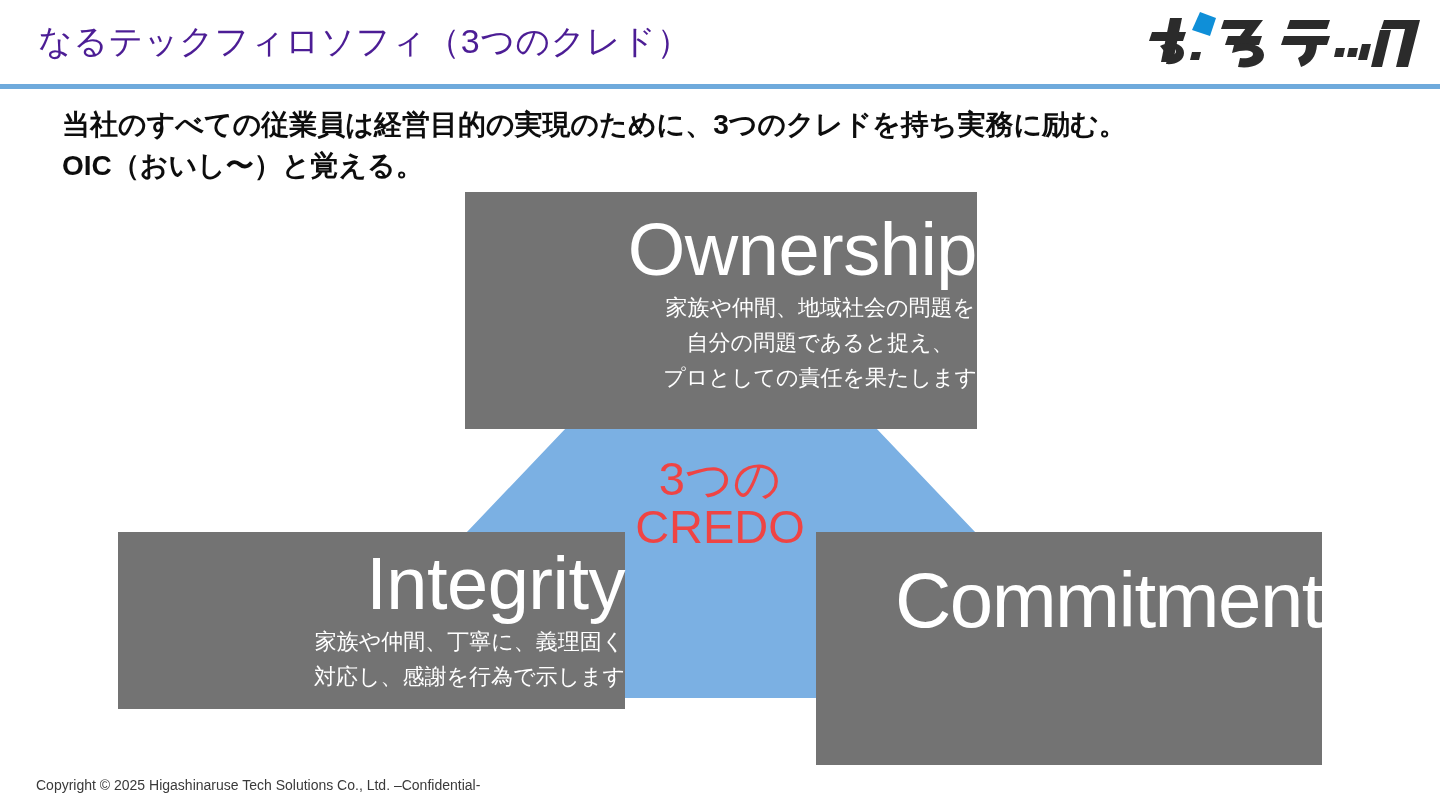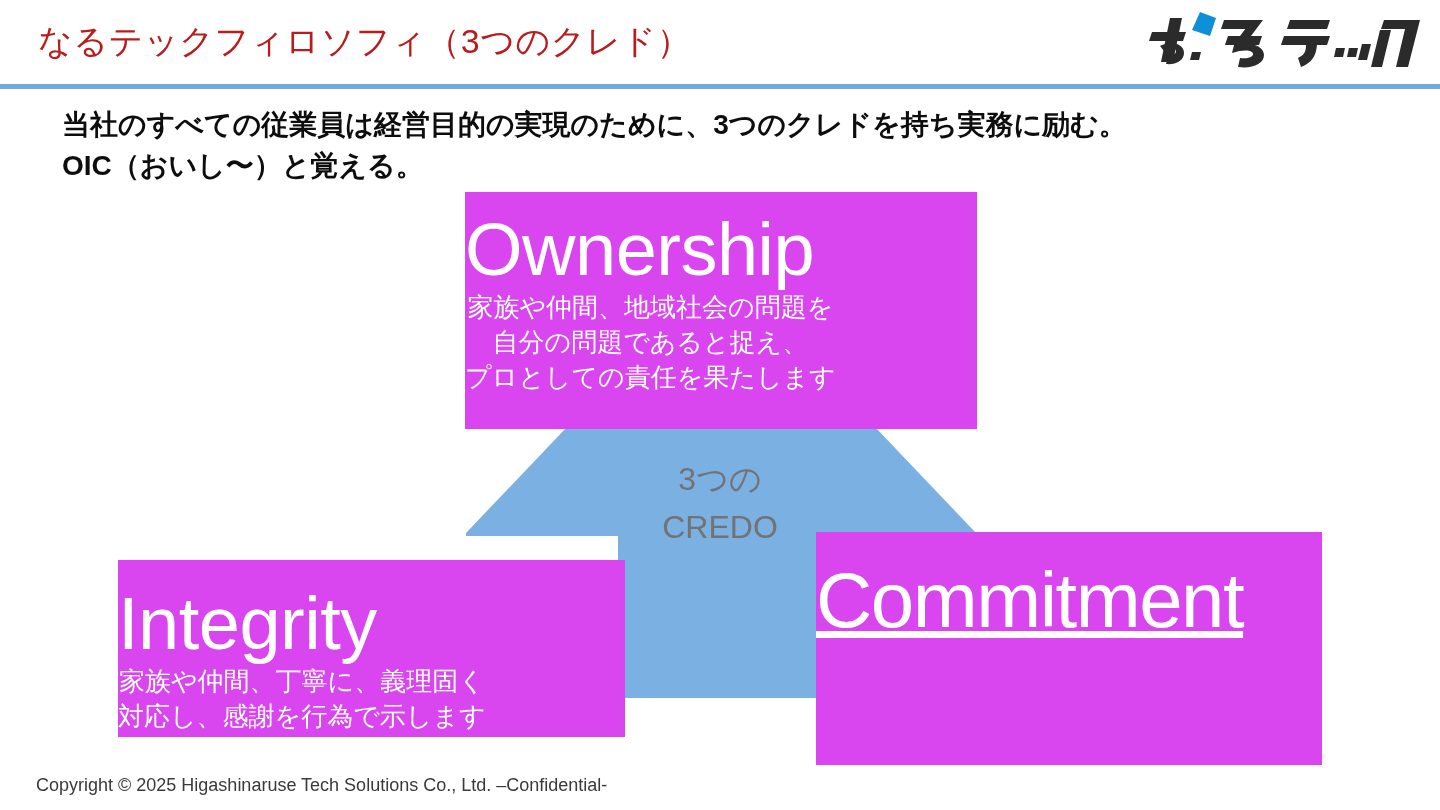"なるテックフィロソフィ（3つのクレド）" #slide-title { color: #b91c1c -> #4c1d95 }
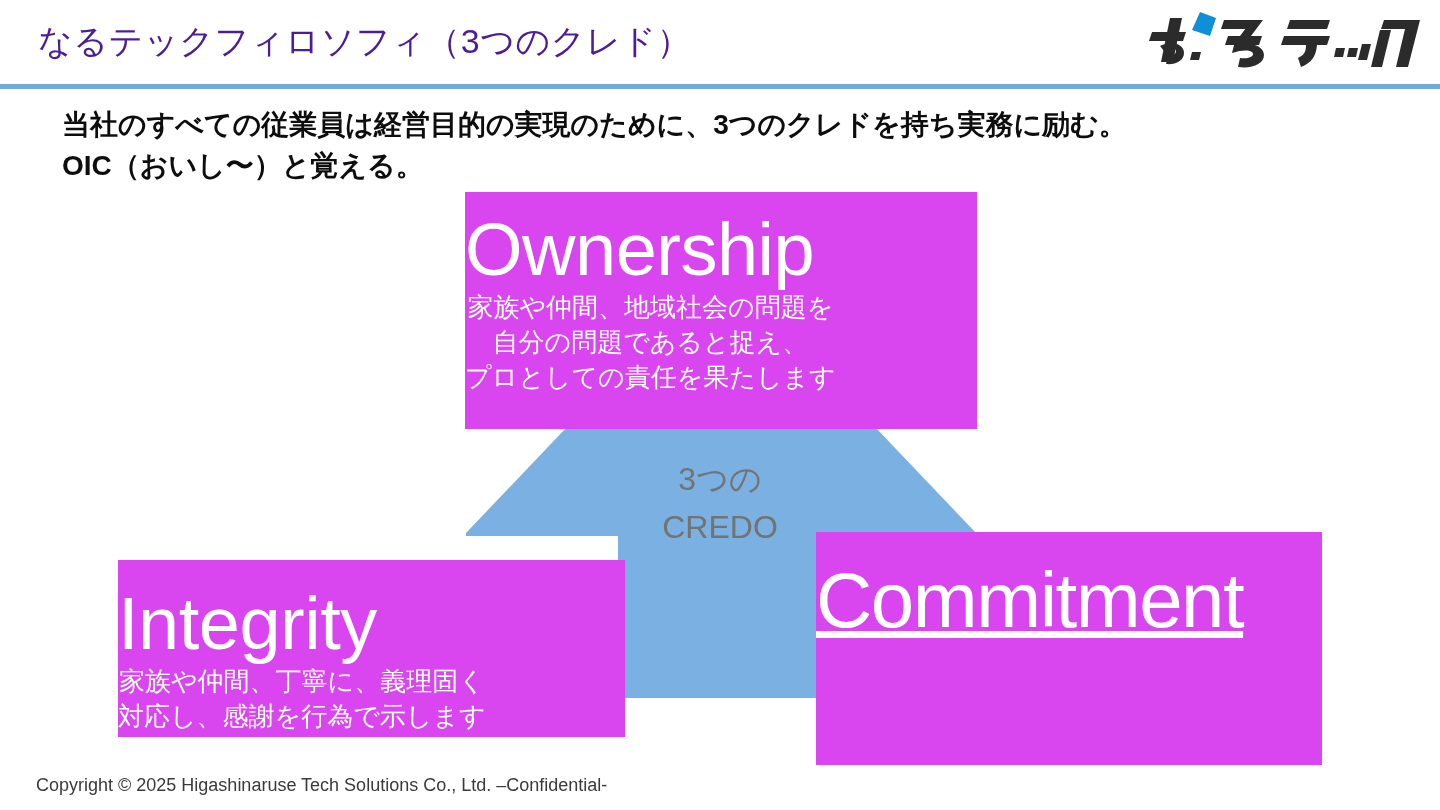"Ownership" .credo-box { align-items: flex-start -> flex-end; background: #d946ef -> #737373 }
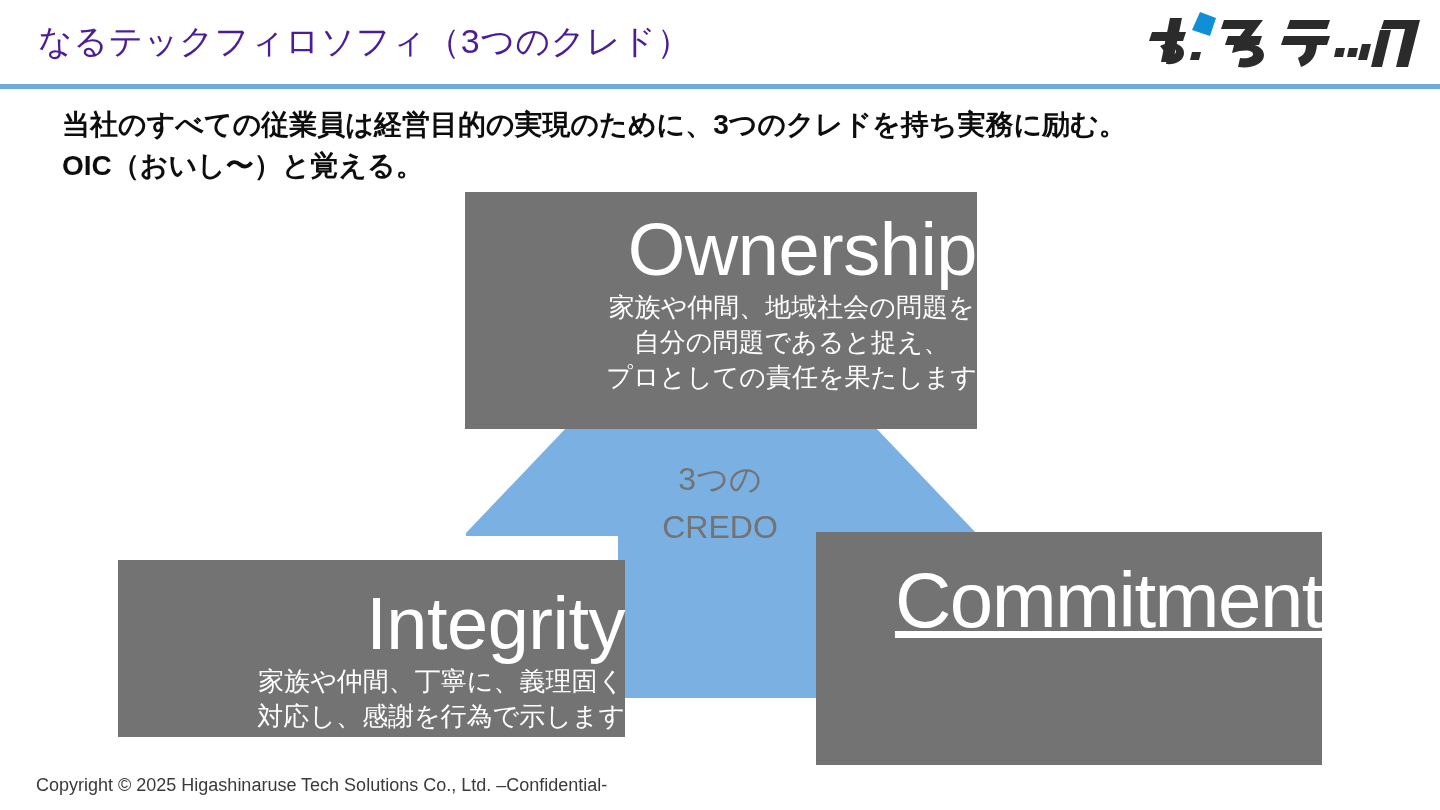"家族や仲間、地域社会の問題を" .credo-desc { font-size: 26px -> 22px }
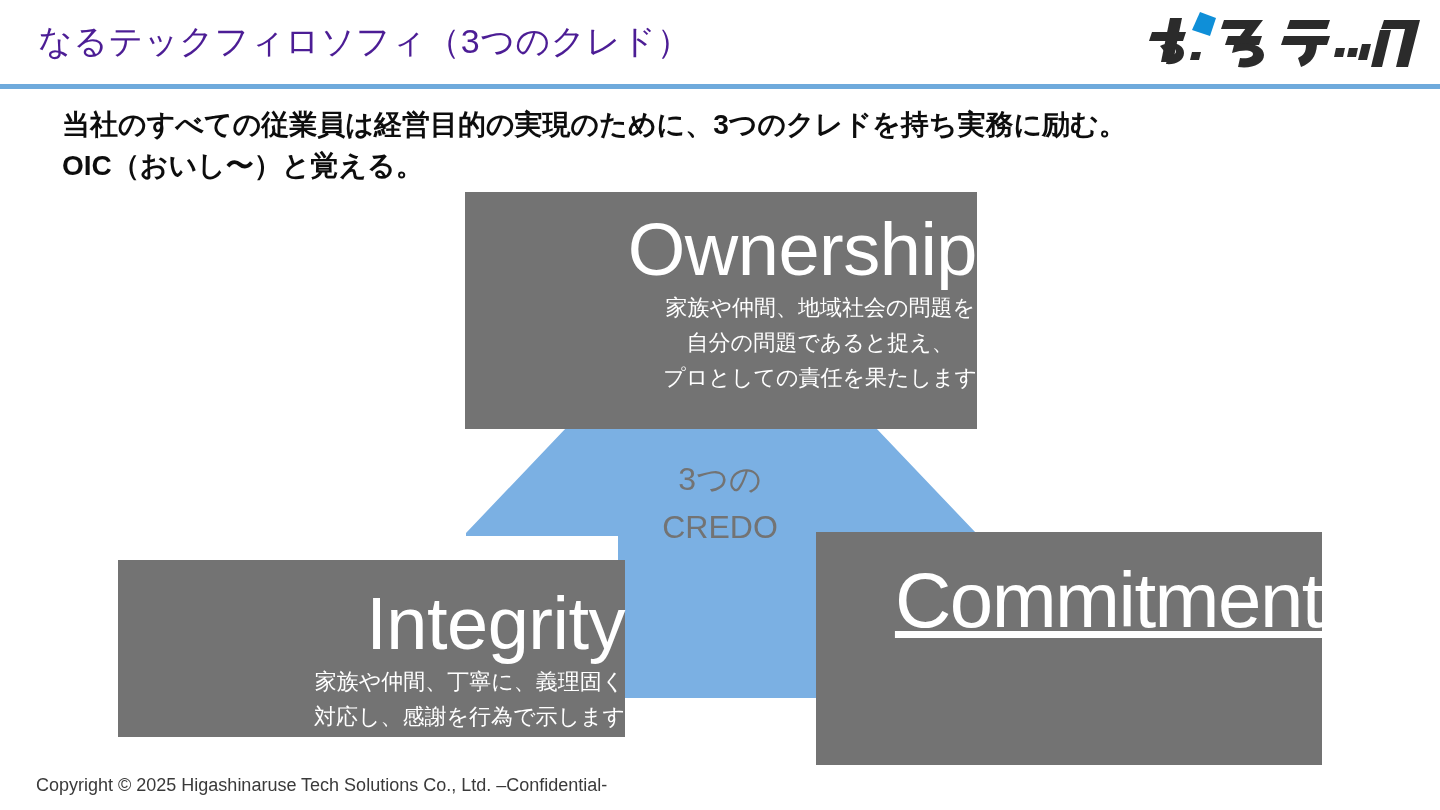"3つの" #connector-label { color: #737373 -> #ef4444; font-size: 32px -> 47px }
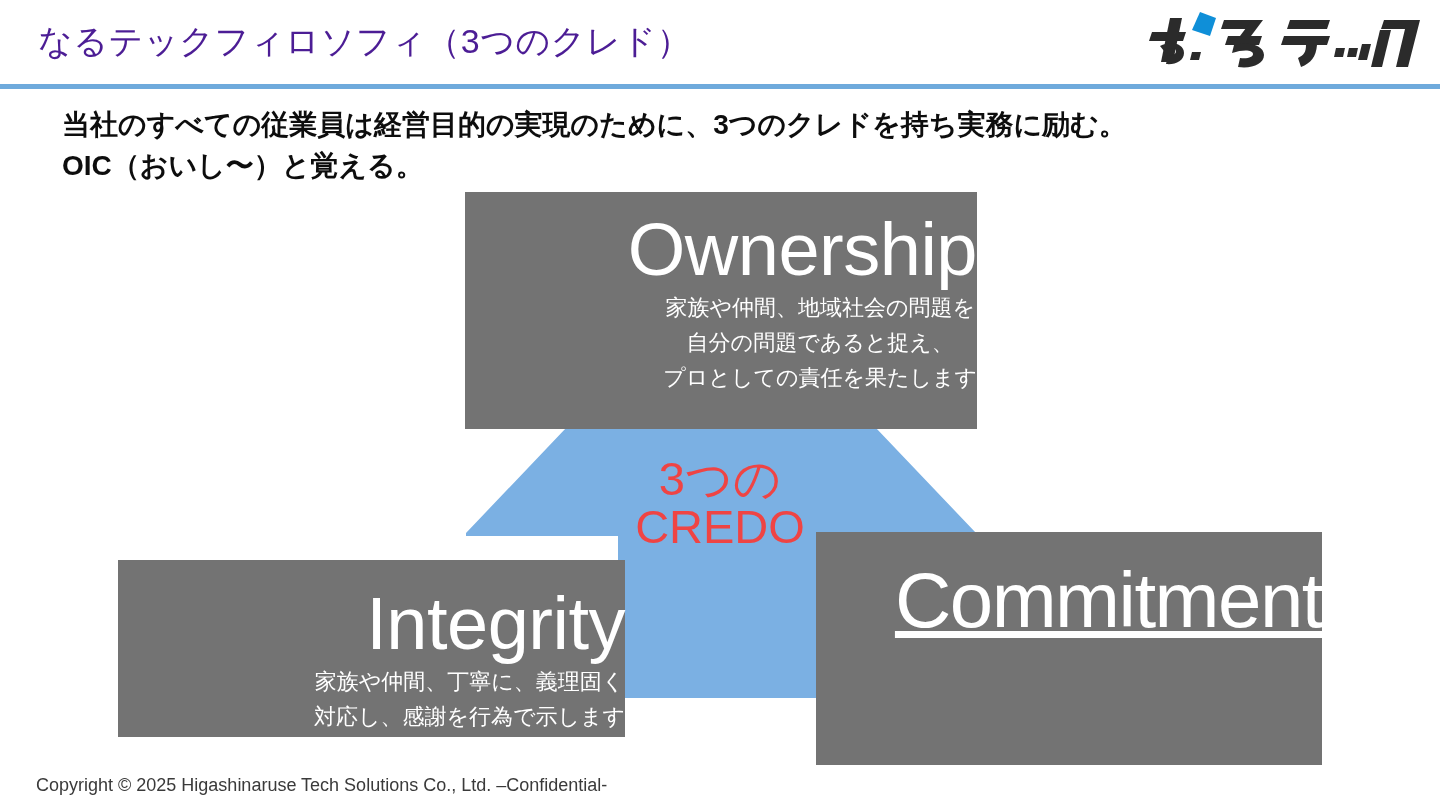"Integrity" #box-integrity { padding-top: 24px -> 12px; top: 560px -> 532px }
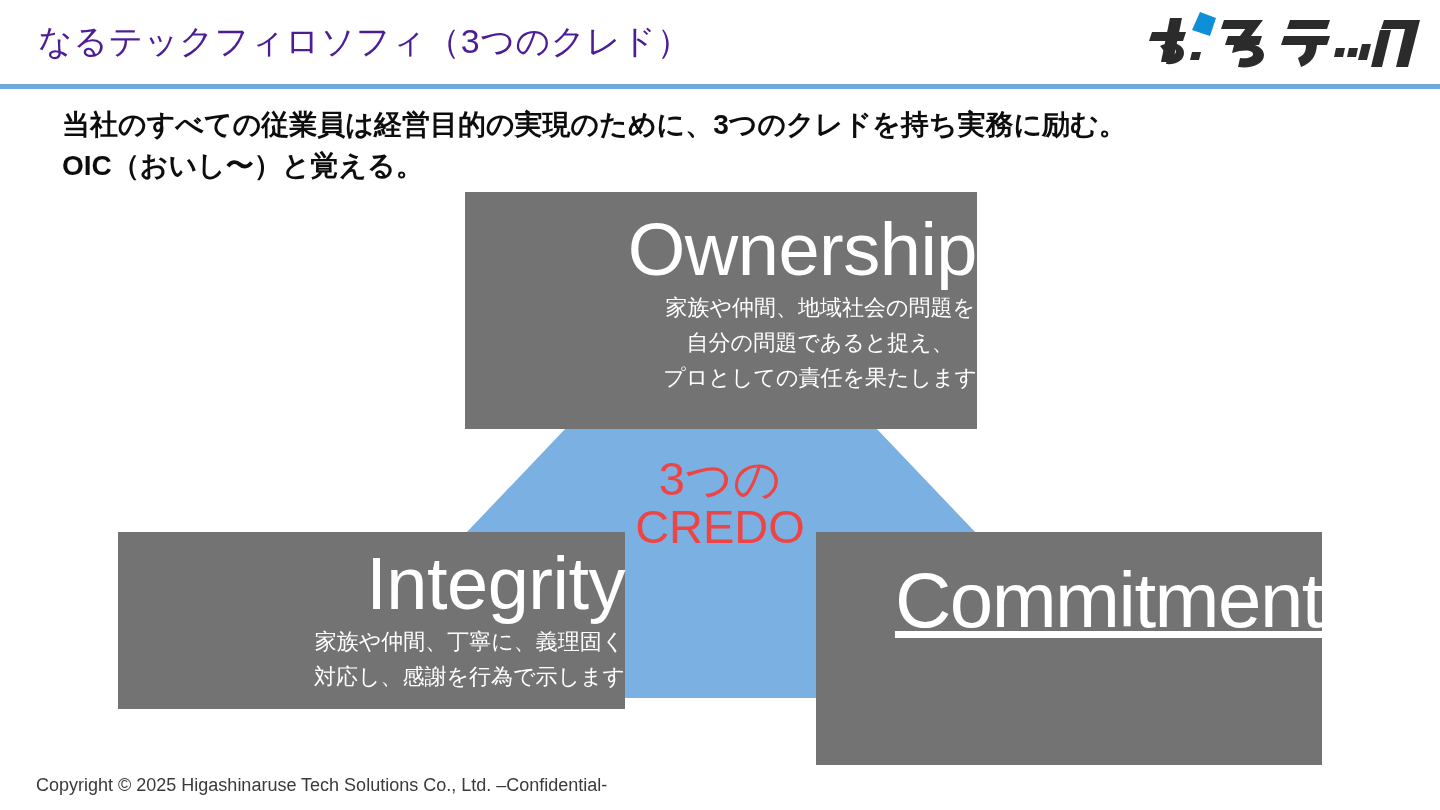"Commitment" #box-commitment .credo-title { text-decoration: underline -> none }
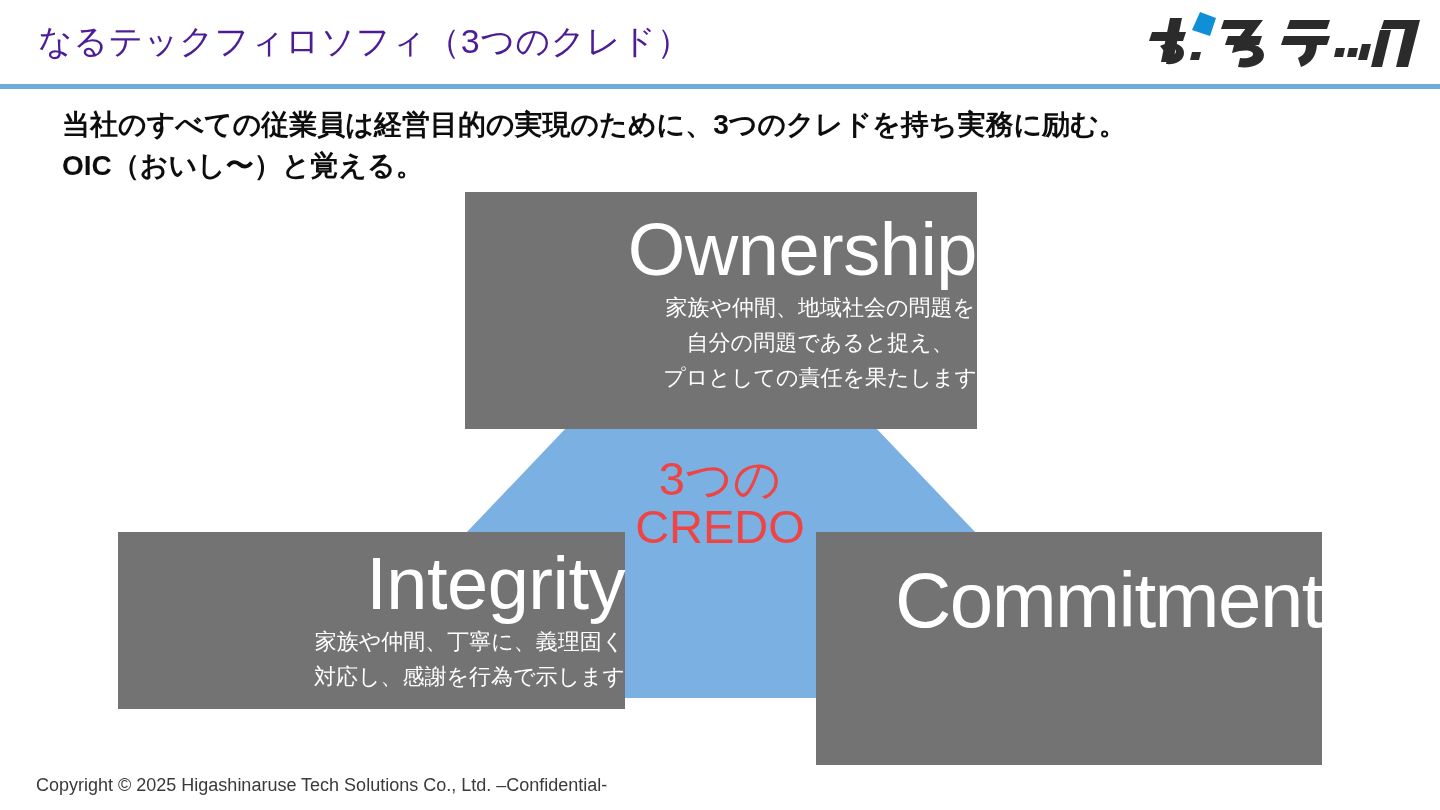"Copyright © 2025 Higashinaruse Tech" #footer { font-size: 18px -> 14px }
